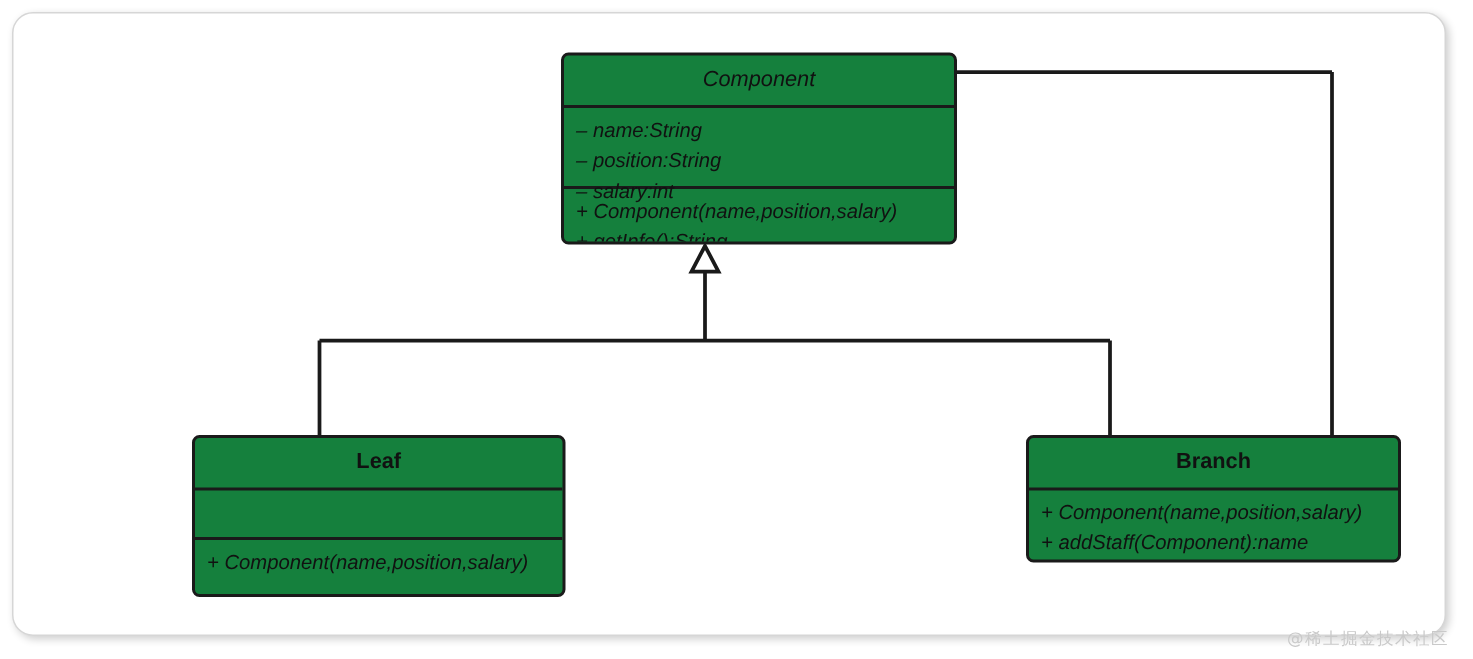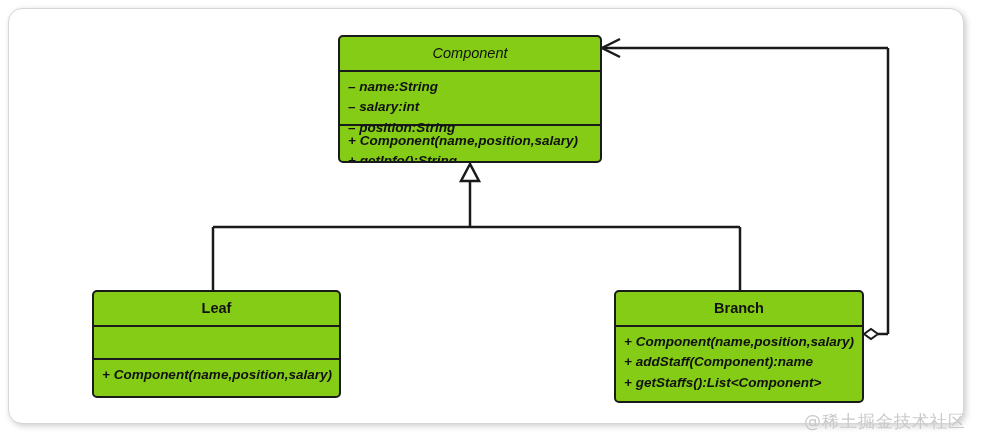"Component" .uml-box { background: #84cc16 -> #15803d; margin-left: none -> 36px }
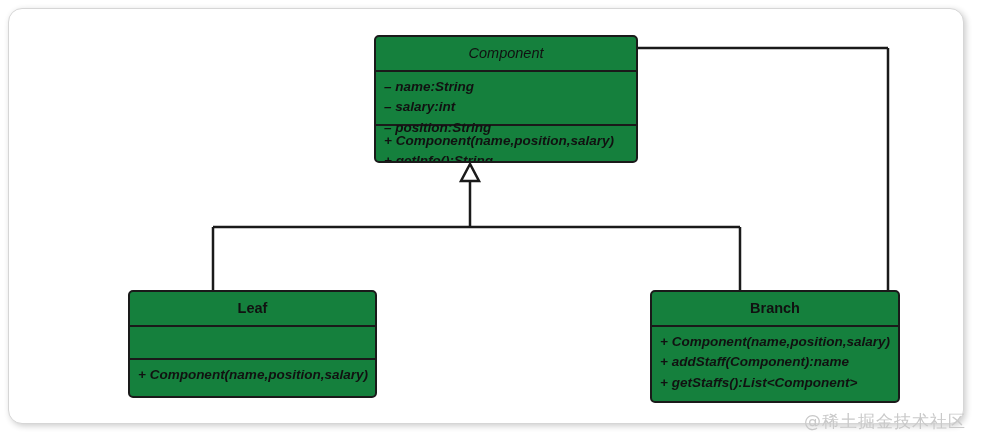"– name:String" .uml-row { font-weight: bold -> none }
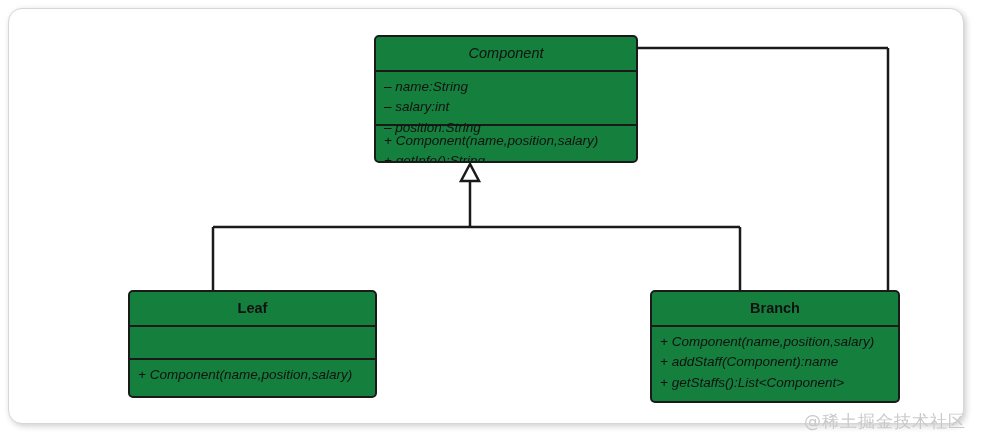"– salary:int" div.uml-row { order: before "– position:String" -> after "– position:String" }
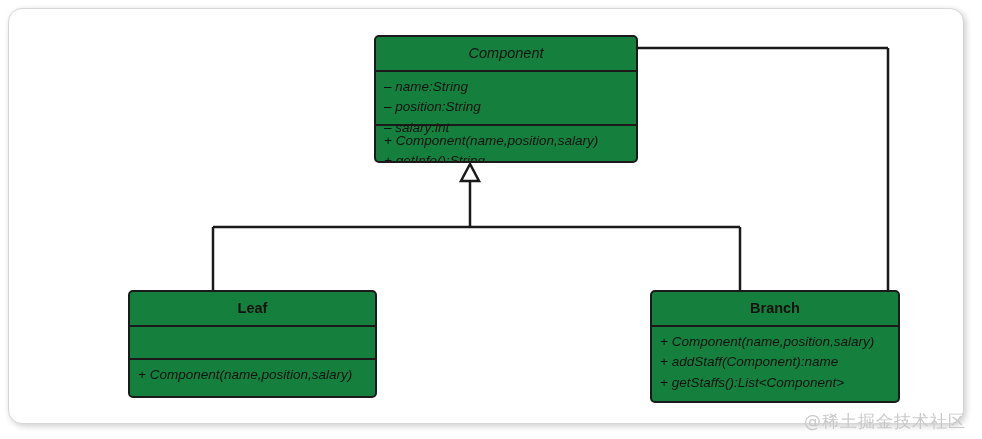"Branch" #box-branch { height: 113px -> 85px; left: 614px -> 648px }
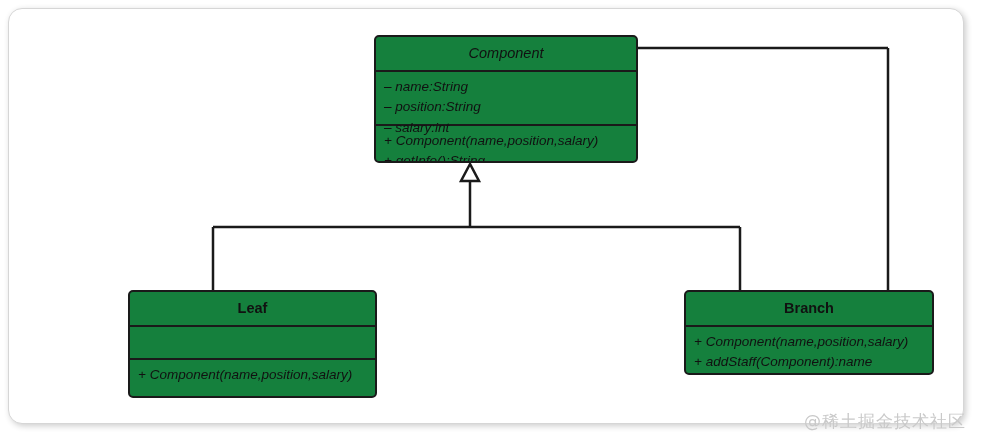"@稀土掘金技术社区" .watermark { font-size: 17px -> 11px }
